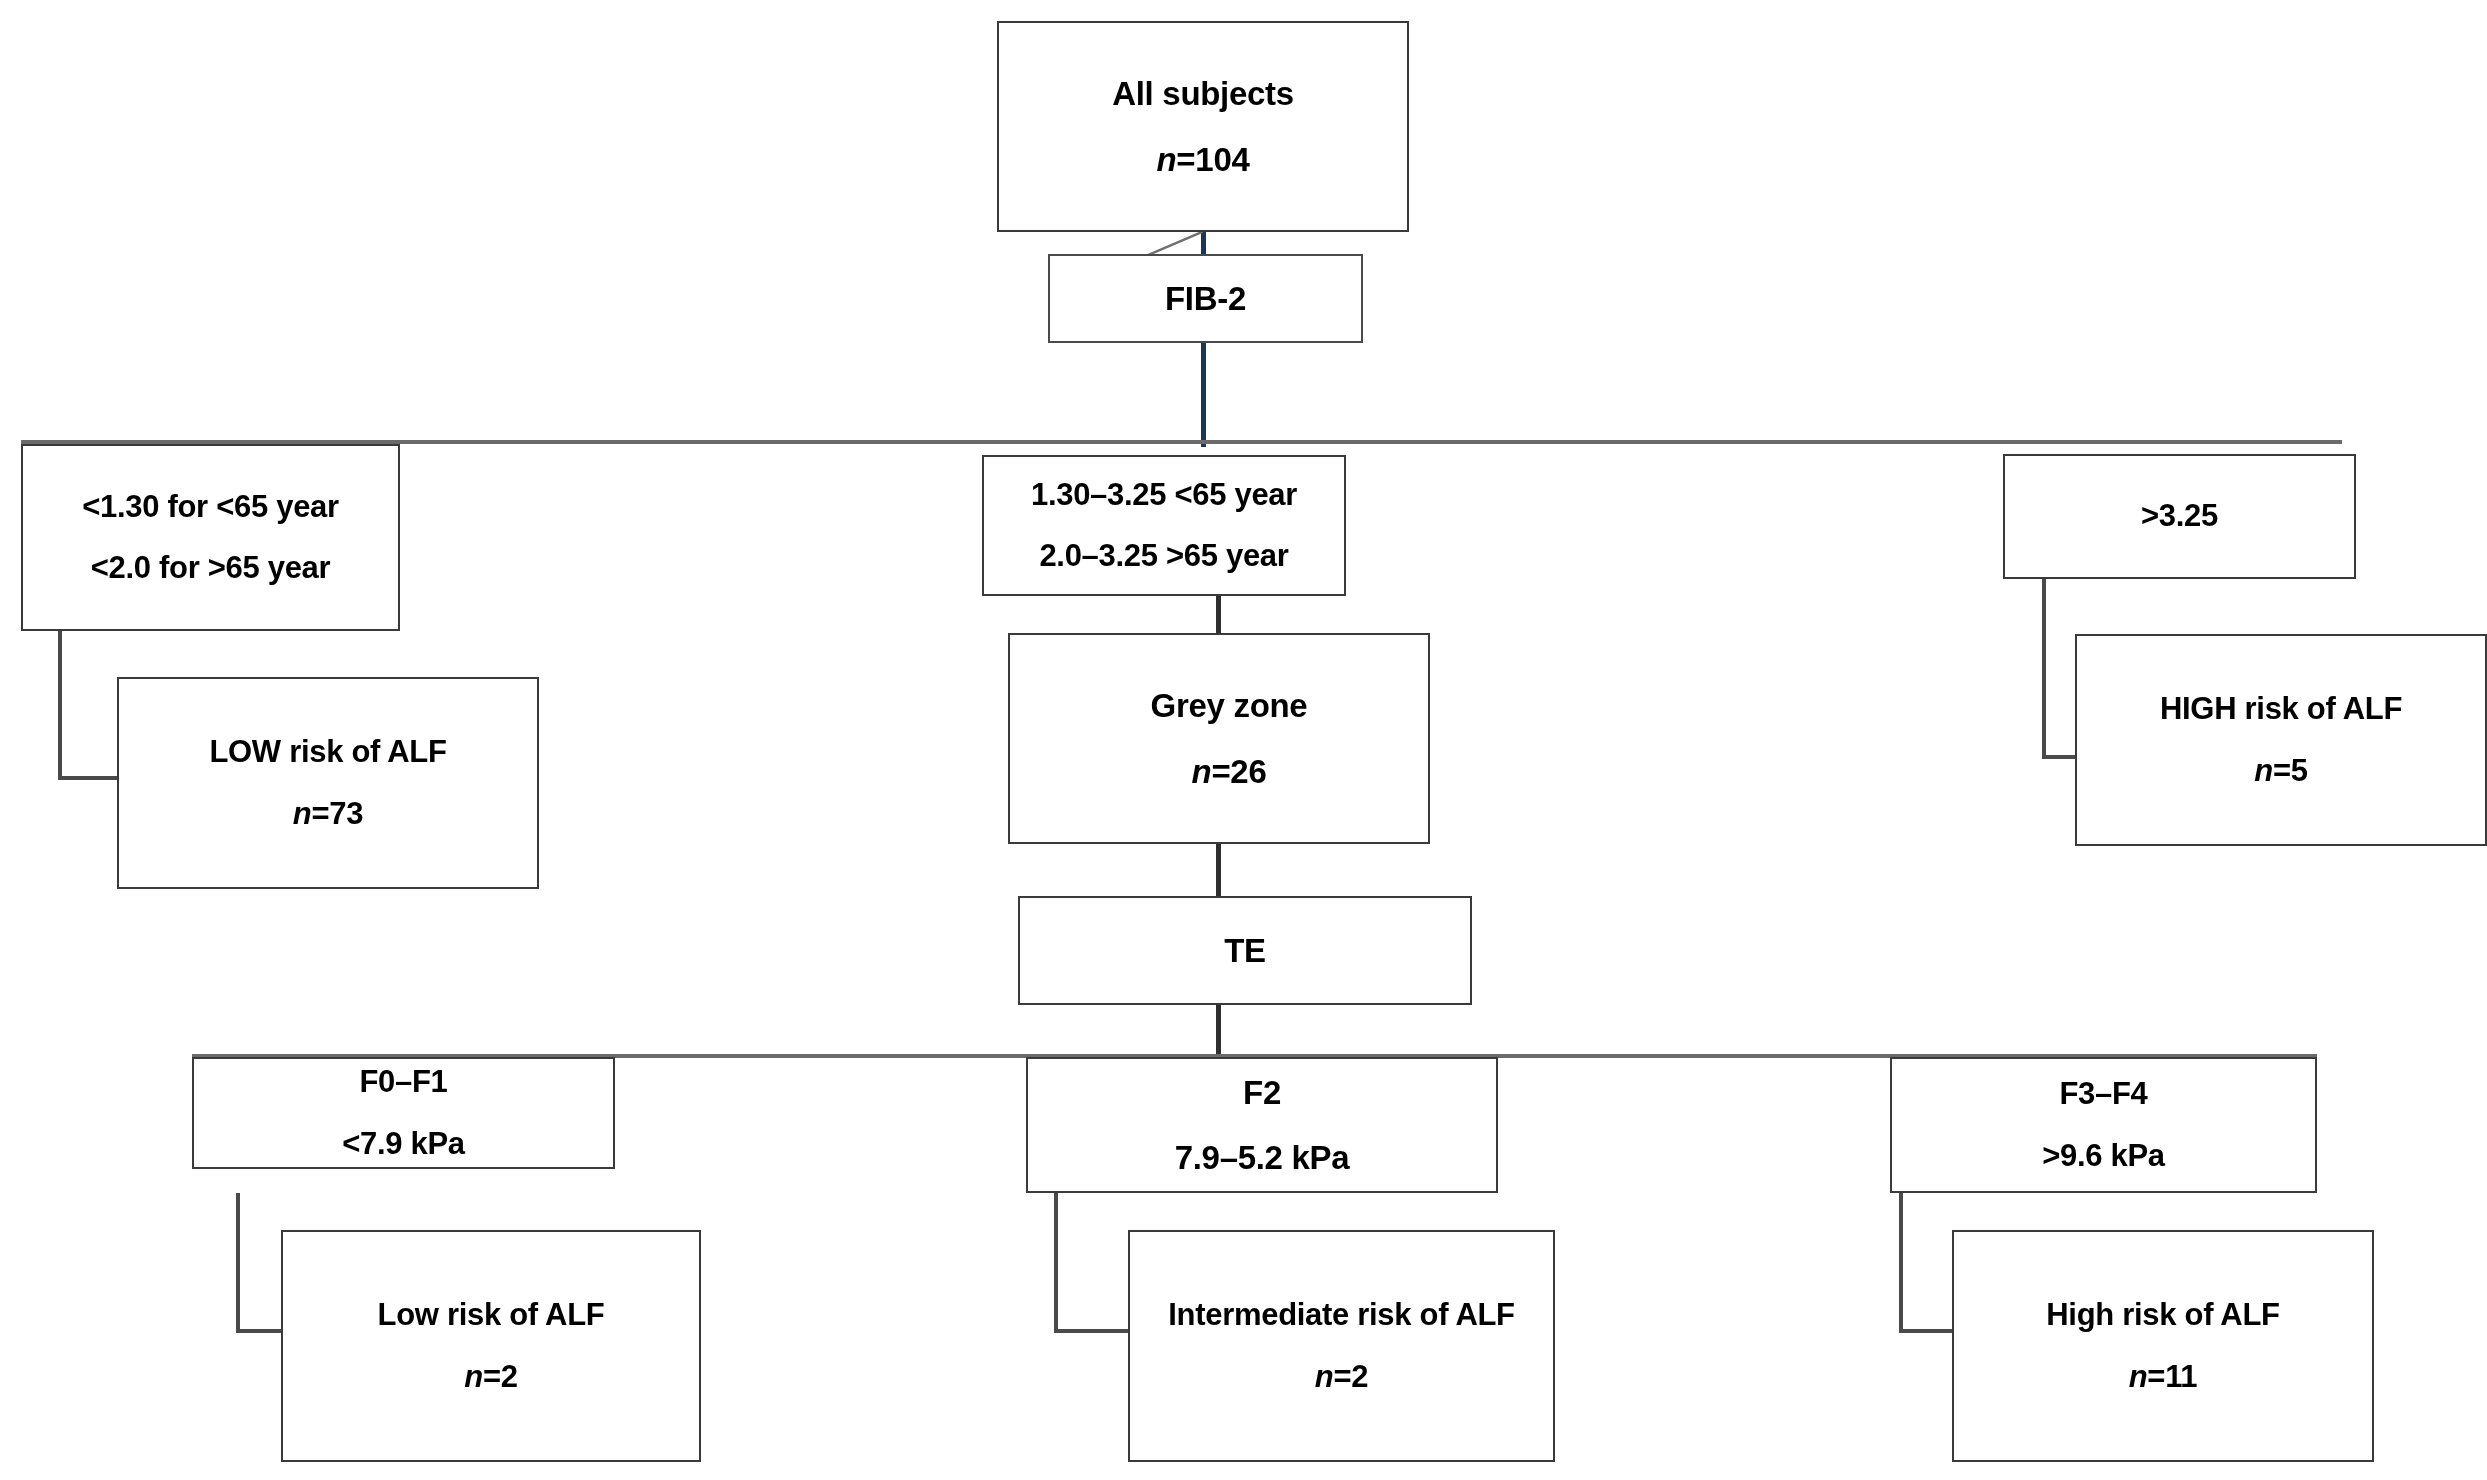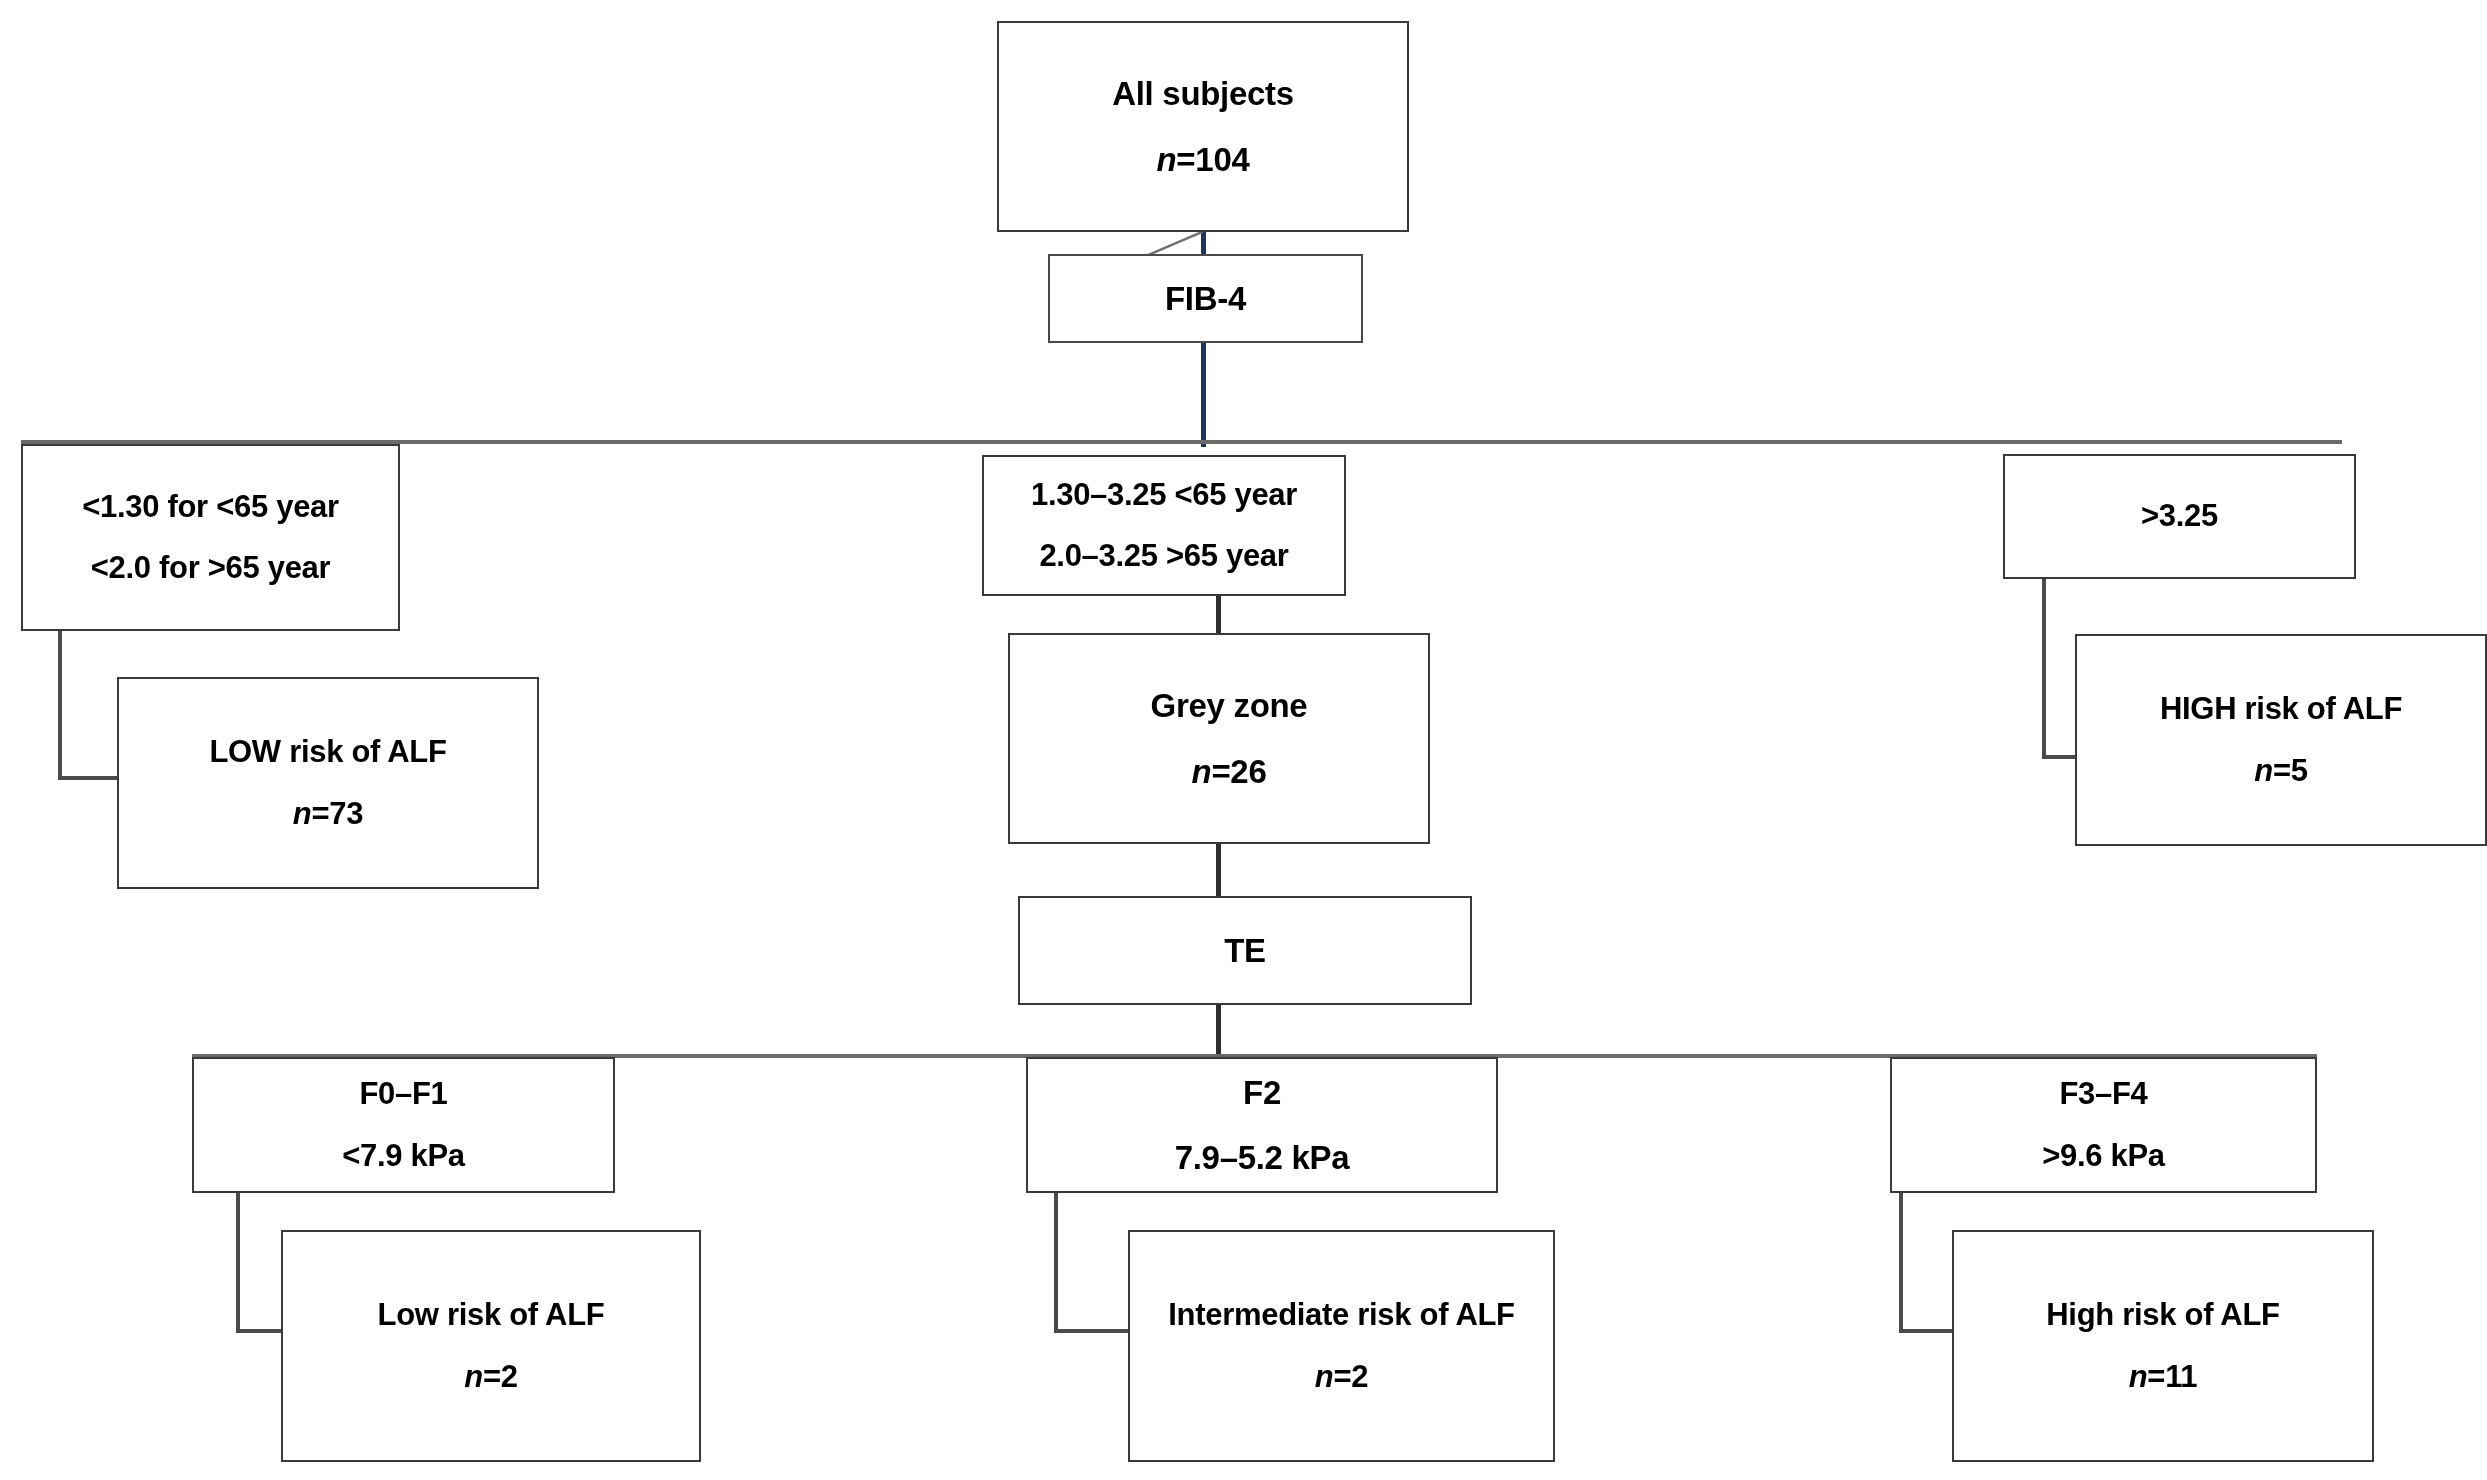"FIB-4" span.line { text: FIB-4 -> FIB-2 }
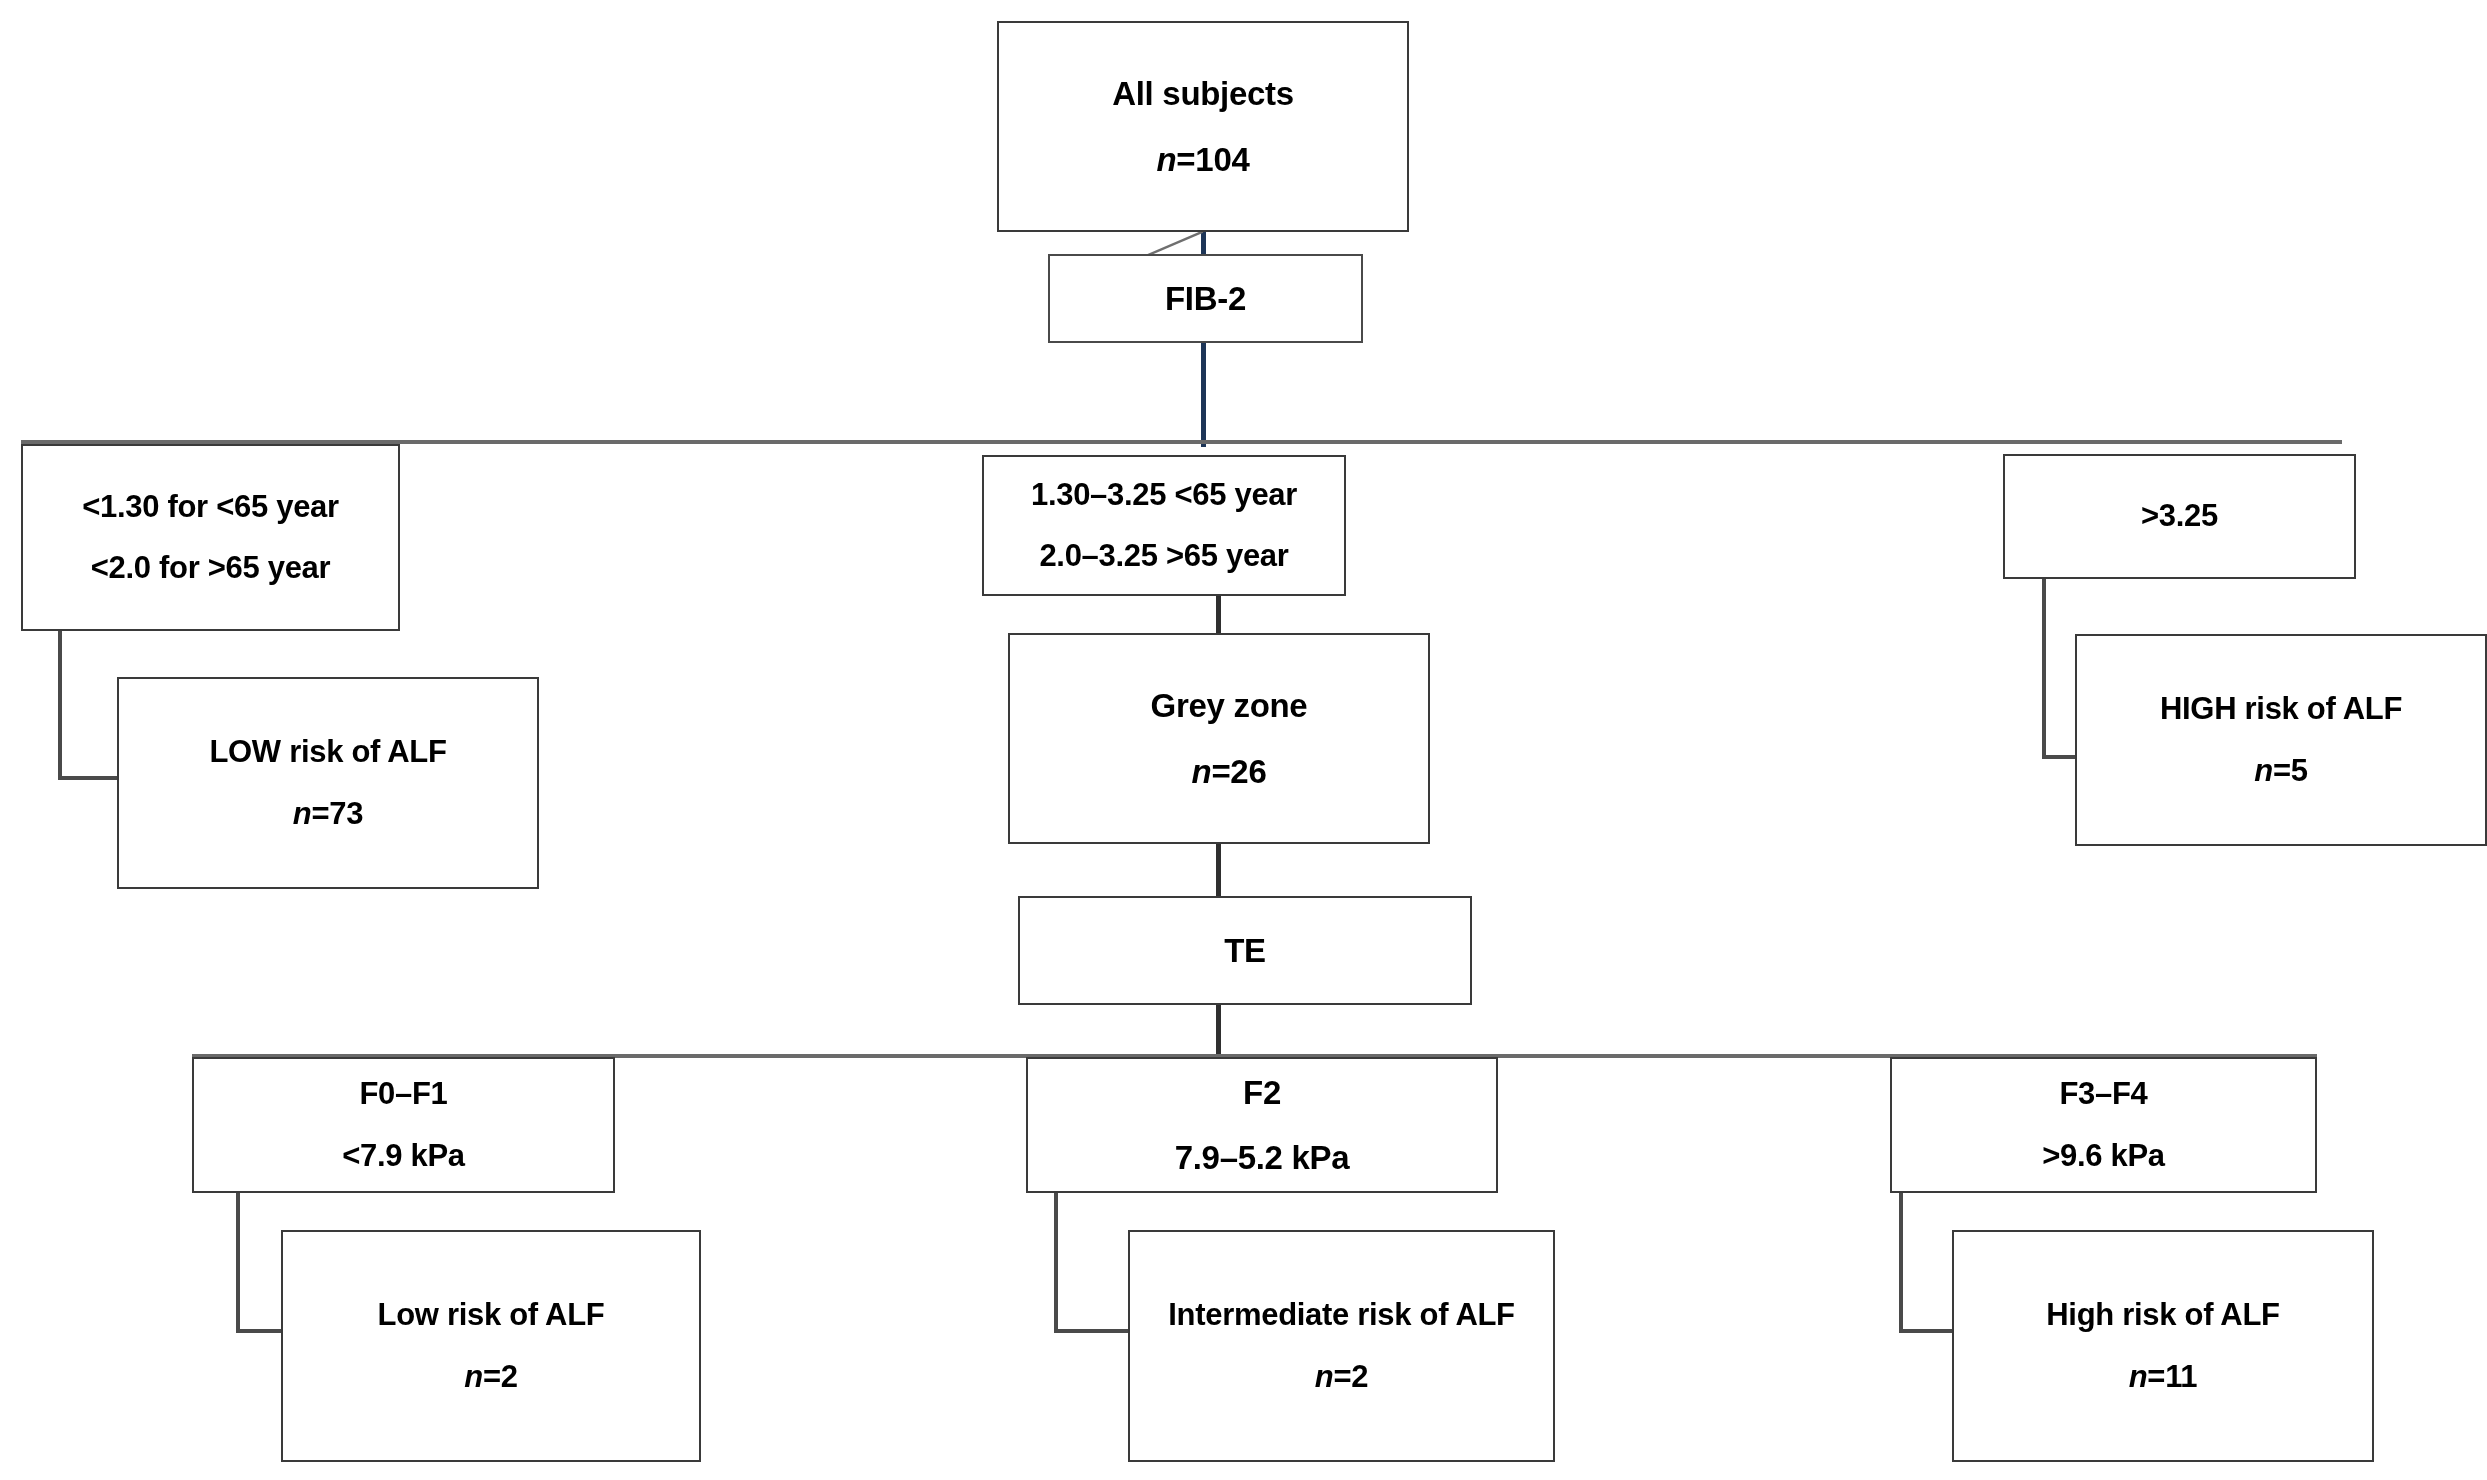"F0–F1" div.node { height: 136px -> 112px }
